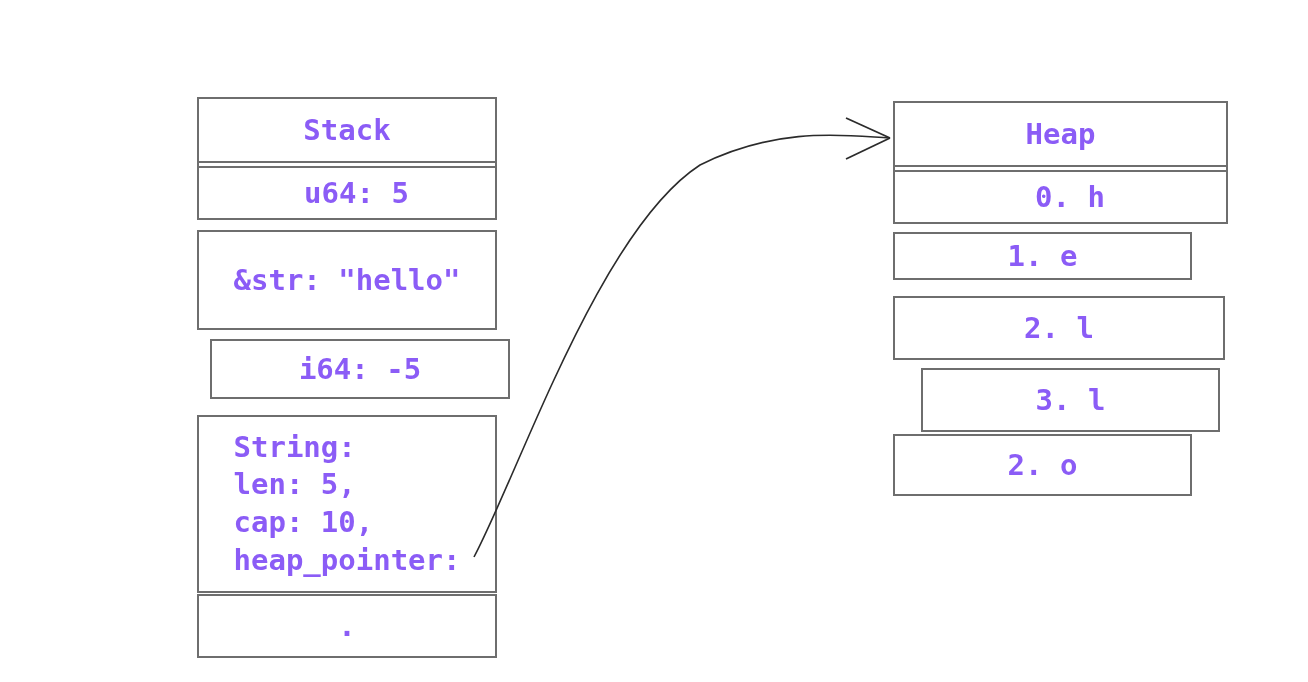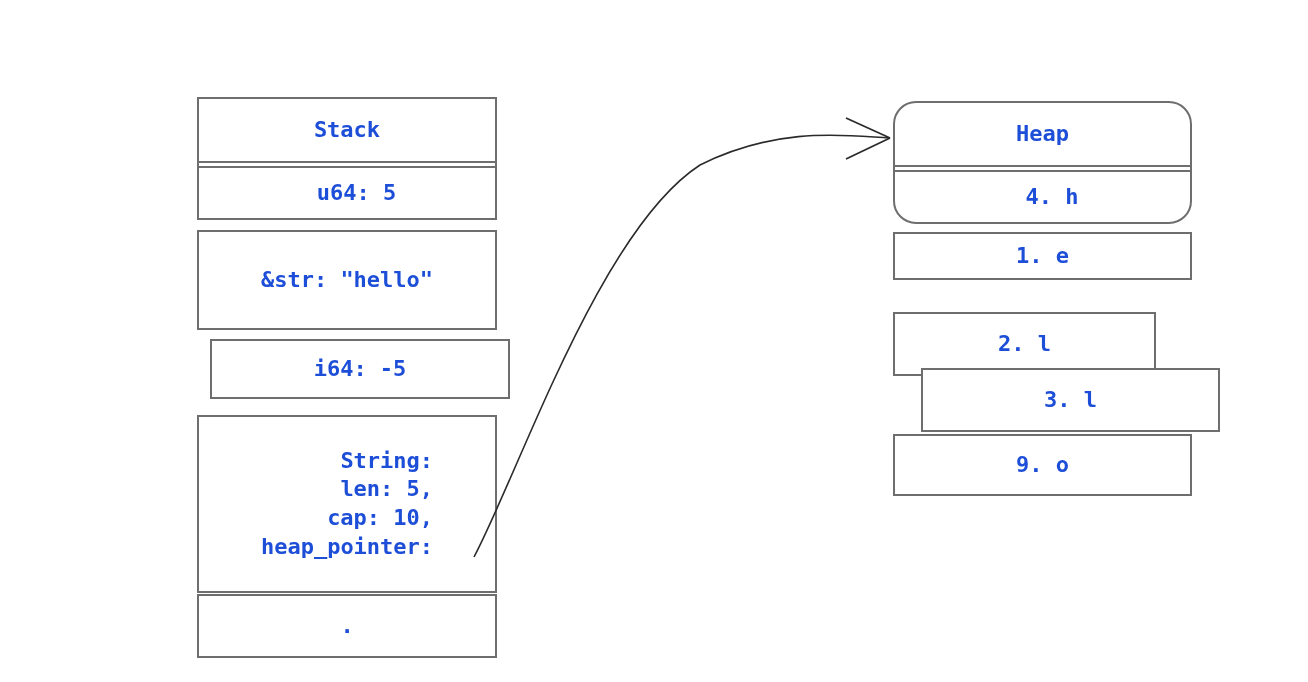"Stack" .cell-text { color: #1d4ed8 -> #8b5cf6; font-size: 22px -> 29px; text-align: right -> left }
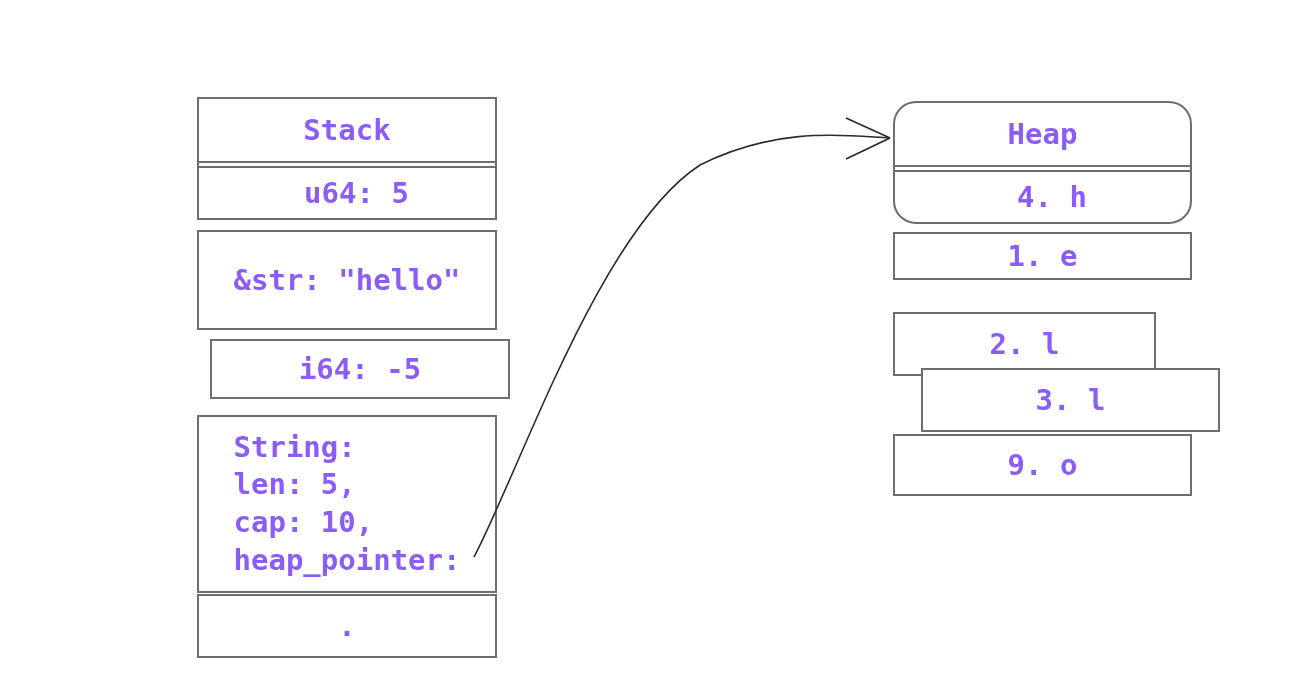"Heap" div.group { border-radius: 23px -> none; width: 299px -> 335px }
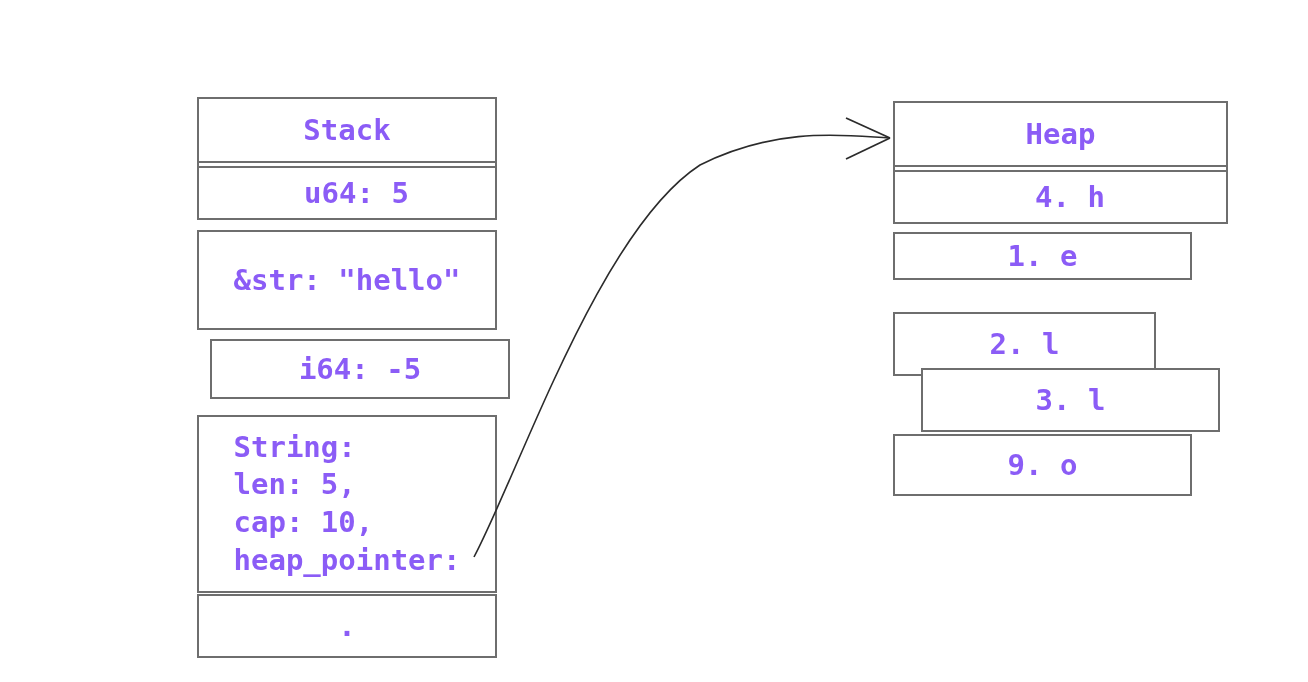"4. h" span.cell-text { text: 4 -> 0 }
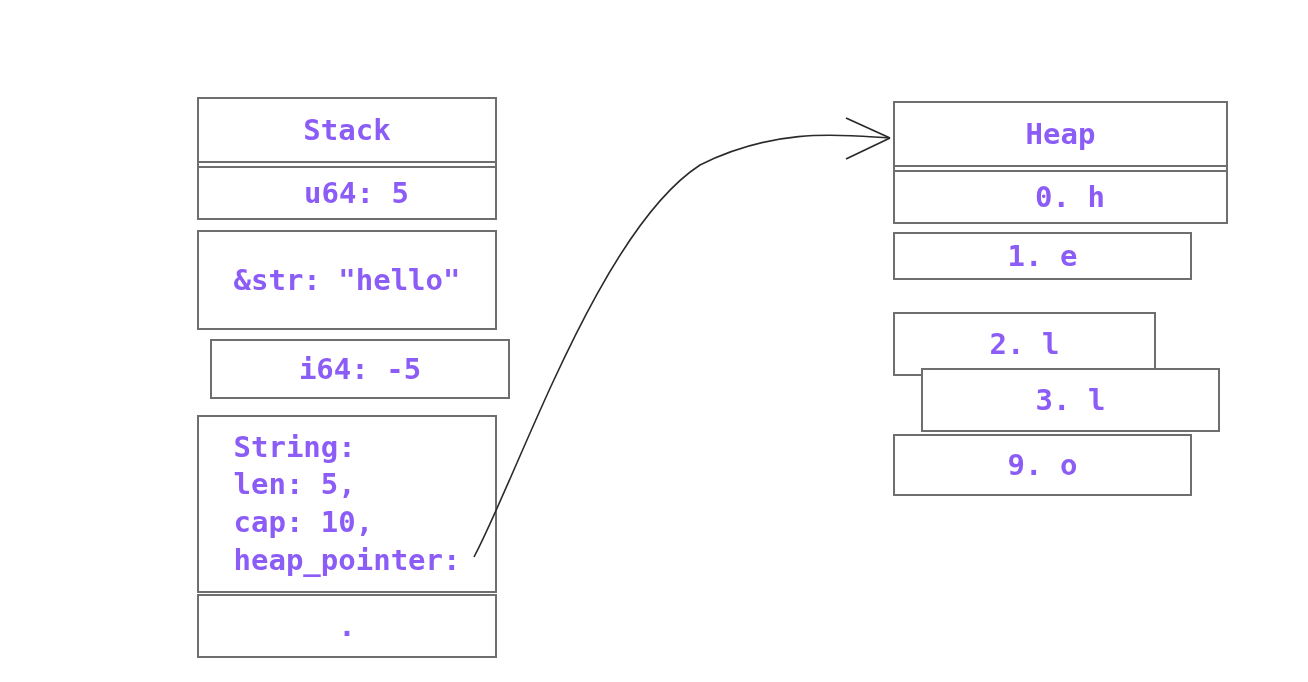"2. l" div.box { top: 312px -> 296px; width: 263px -> 332px }
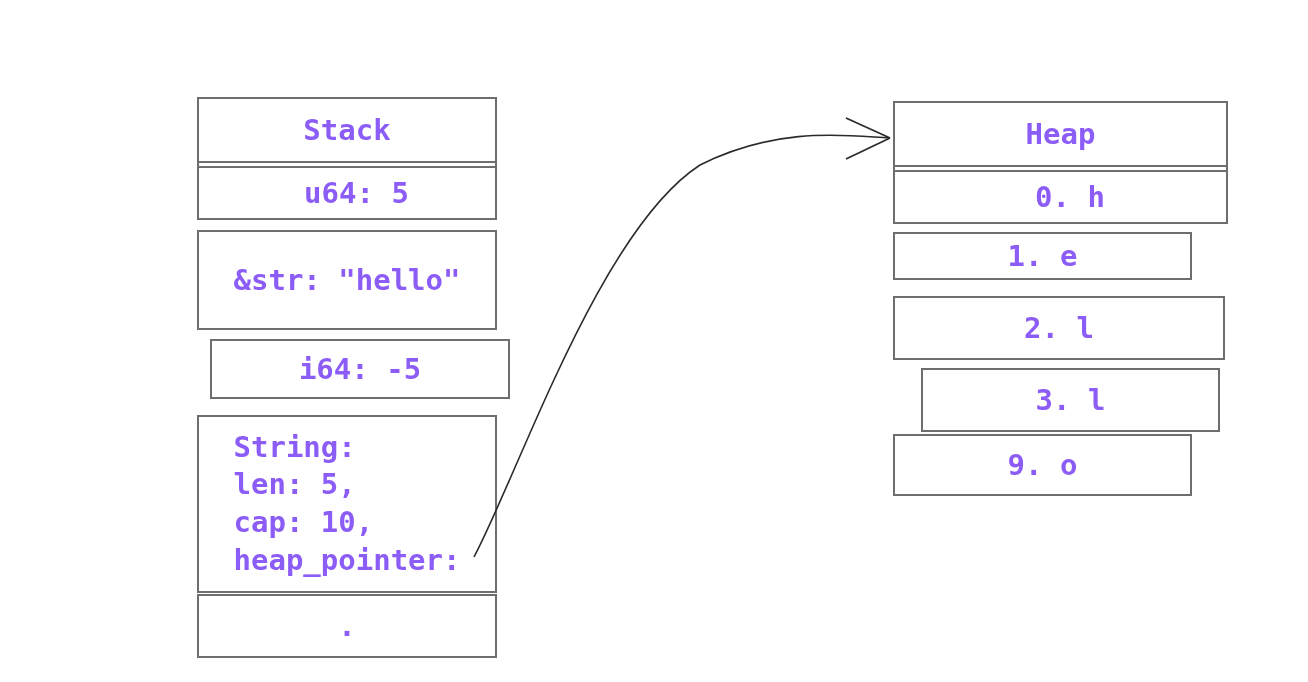"9. o" span.cell-text { text: 9 -> 2 }
